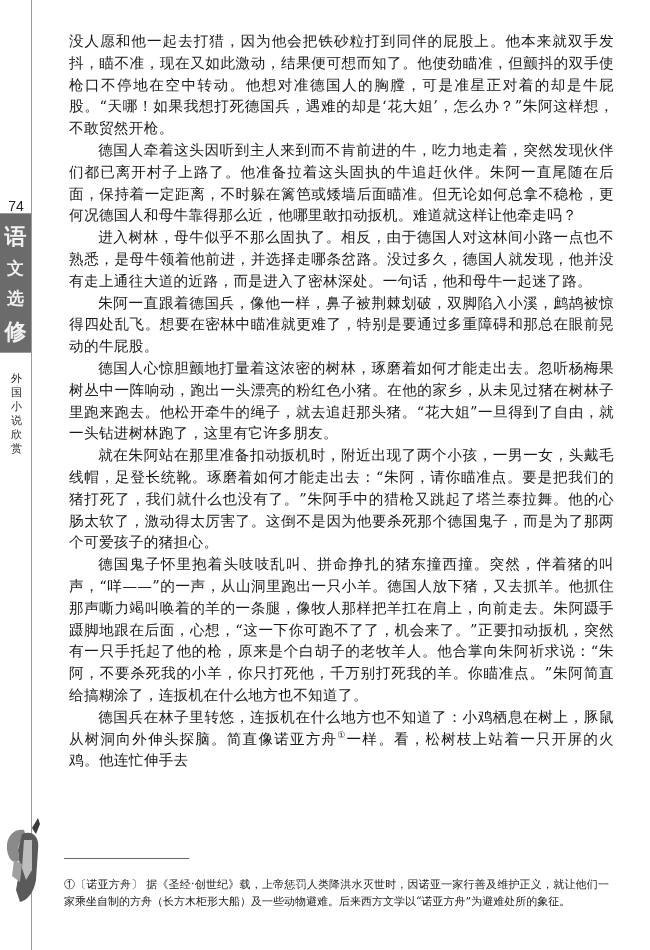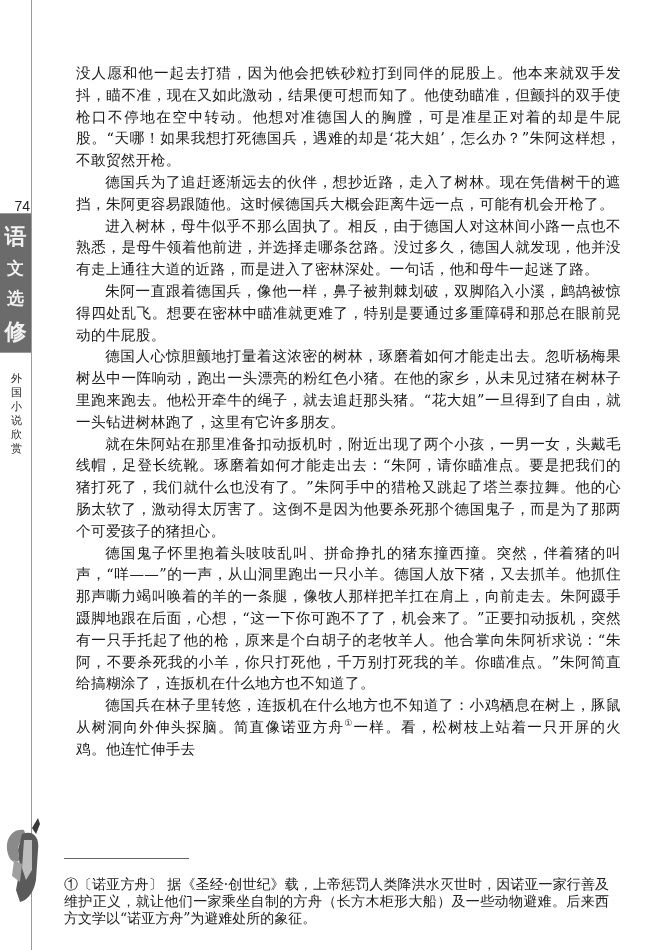"没人愿和他一起去打猎，因为他会把铁砂粒打到同伴的屁股上。他本来就双手发抖，瞄不准" .content { left: 76px -> 69px; margin-top: 32px -> none }
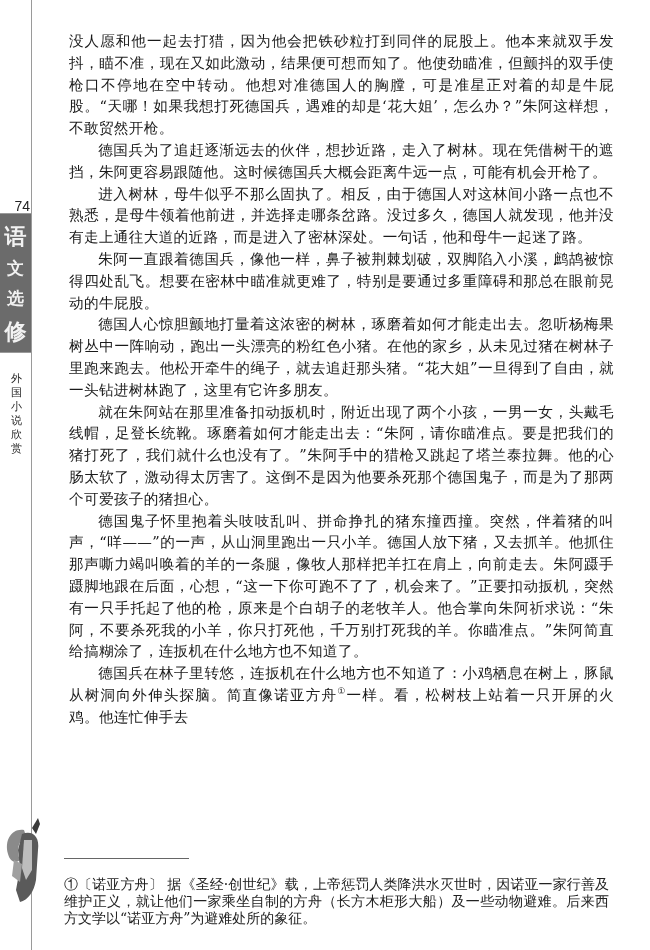"德国人牵着这头因听到主人来到而不肯前进的牛，吃力地走着，突然发现伙伴们都已离开村" p { html: none -> <p>德国人牵着这头因听到主人来到而不肯前进的牛，吃力地走着，突然发现伙伴们都已离开村子上路了。他准备拉着这头固执的牛追赶伙伴。朱阿一直尾随在后面，保持着一定距离，不时躲在篱笆或矮墙后面瞄准。但无论如何总拿不稳枪，更何况德国人和母牛靠得那么近，他哪里敢扣动扳机。难道就这样让他牵走吗？</p> }
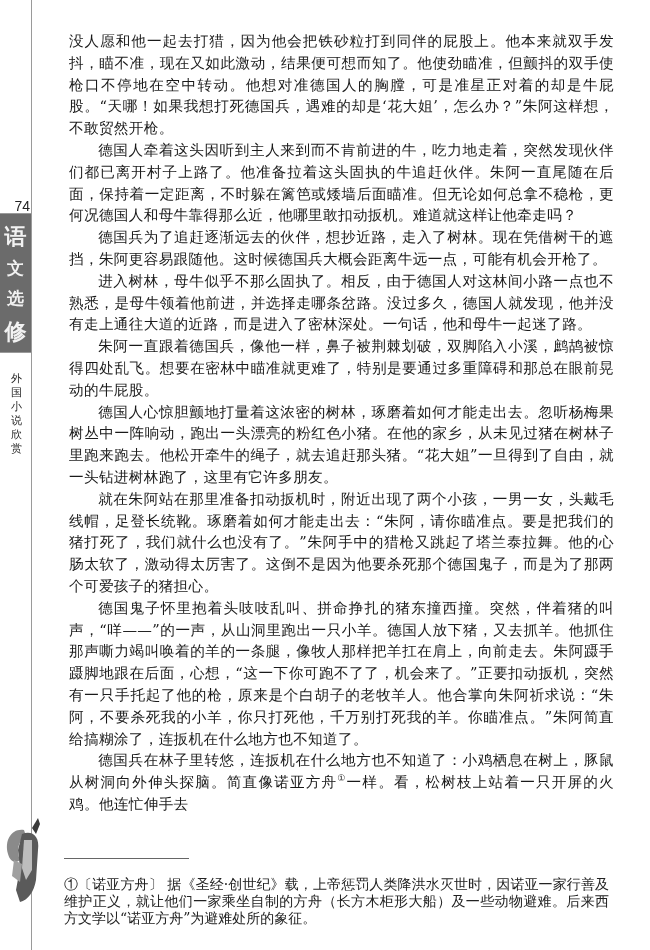"74" .page-number { text-align: right -> center }
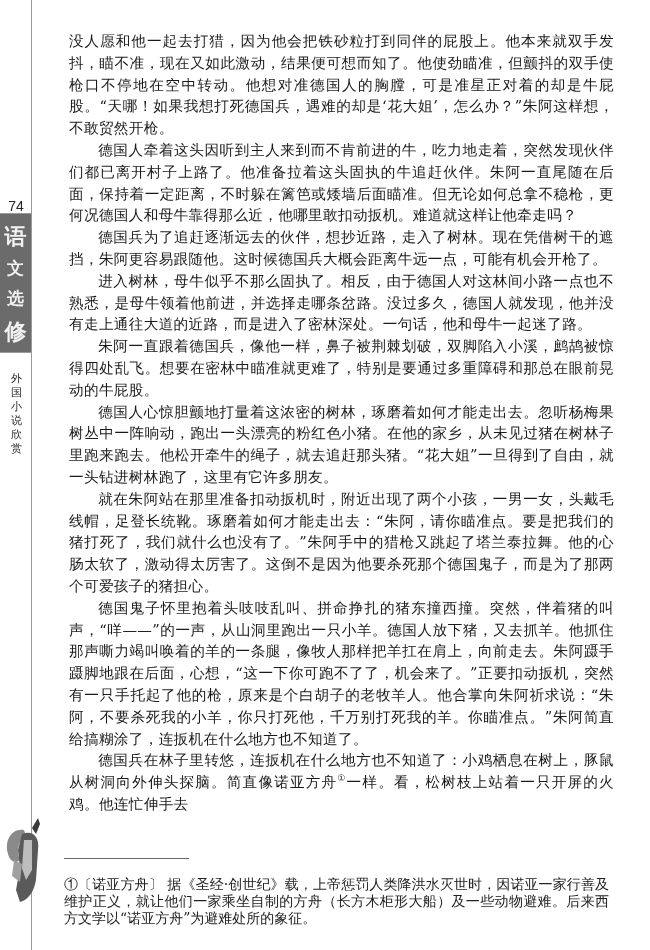"德国兵为了追赶逐渐远去的伙伴，想抄近路，走入了树林。现在凭借树干的遮挡，朱阿更容" p { html: <p>德国兵为了追赶逐渐远去的伙伴，想抄近路，走入了树林。现在凭借树干的遮挡，朱阿更容易跟随他。这时候德国兵大概会距离牛远一点，可能有机会开枪了。</p> -> none }
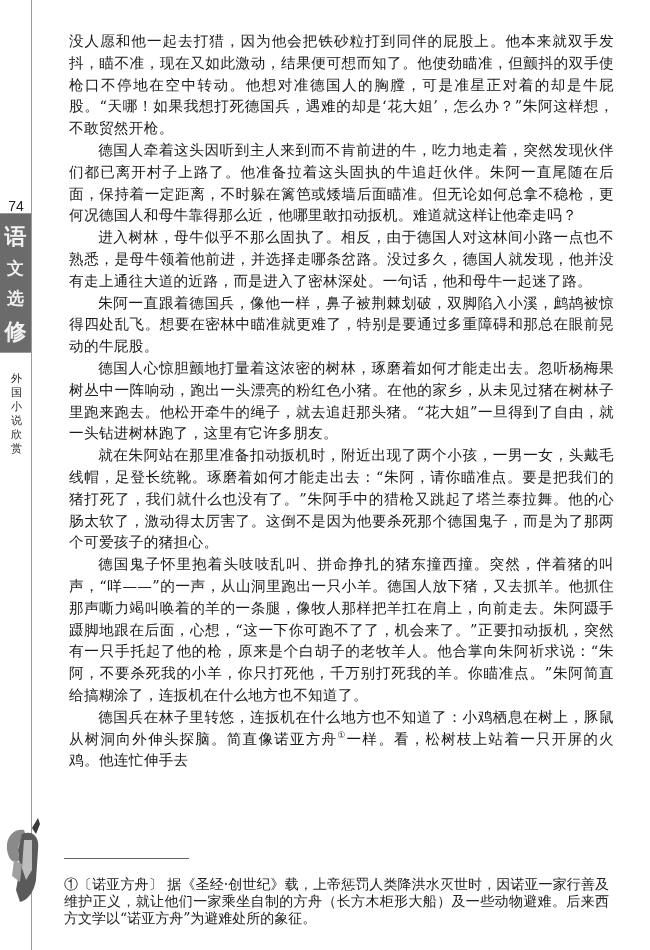"①〔诺亚方舟〕" .footnote { font-size: 14px -> 11px }
